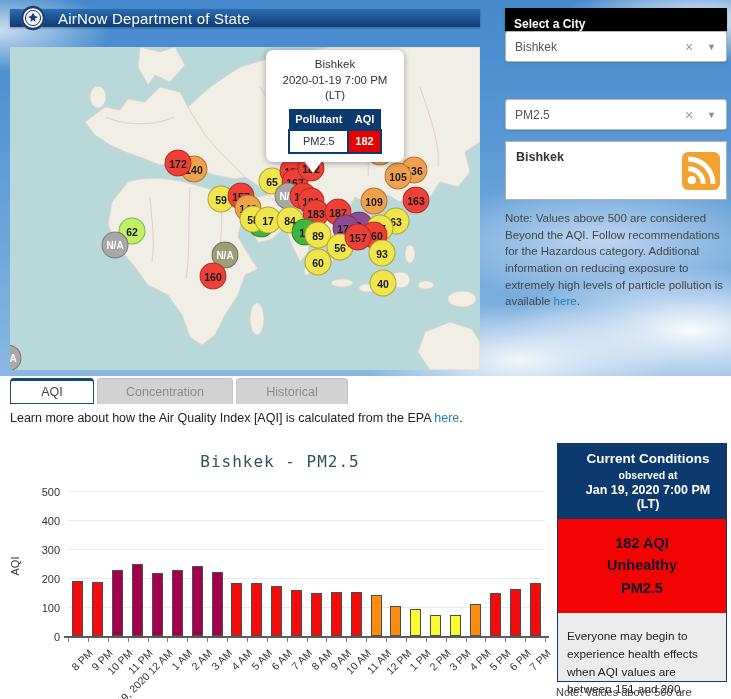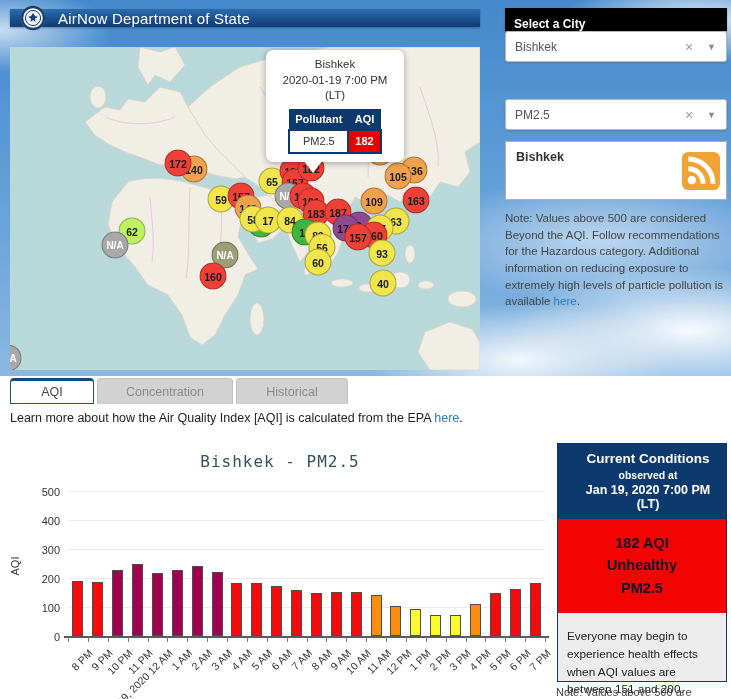"56" div.marker { left: 312px -> 330px }
